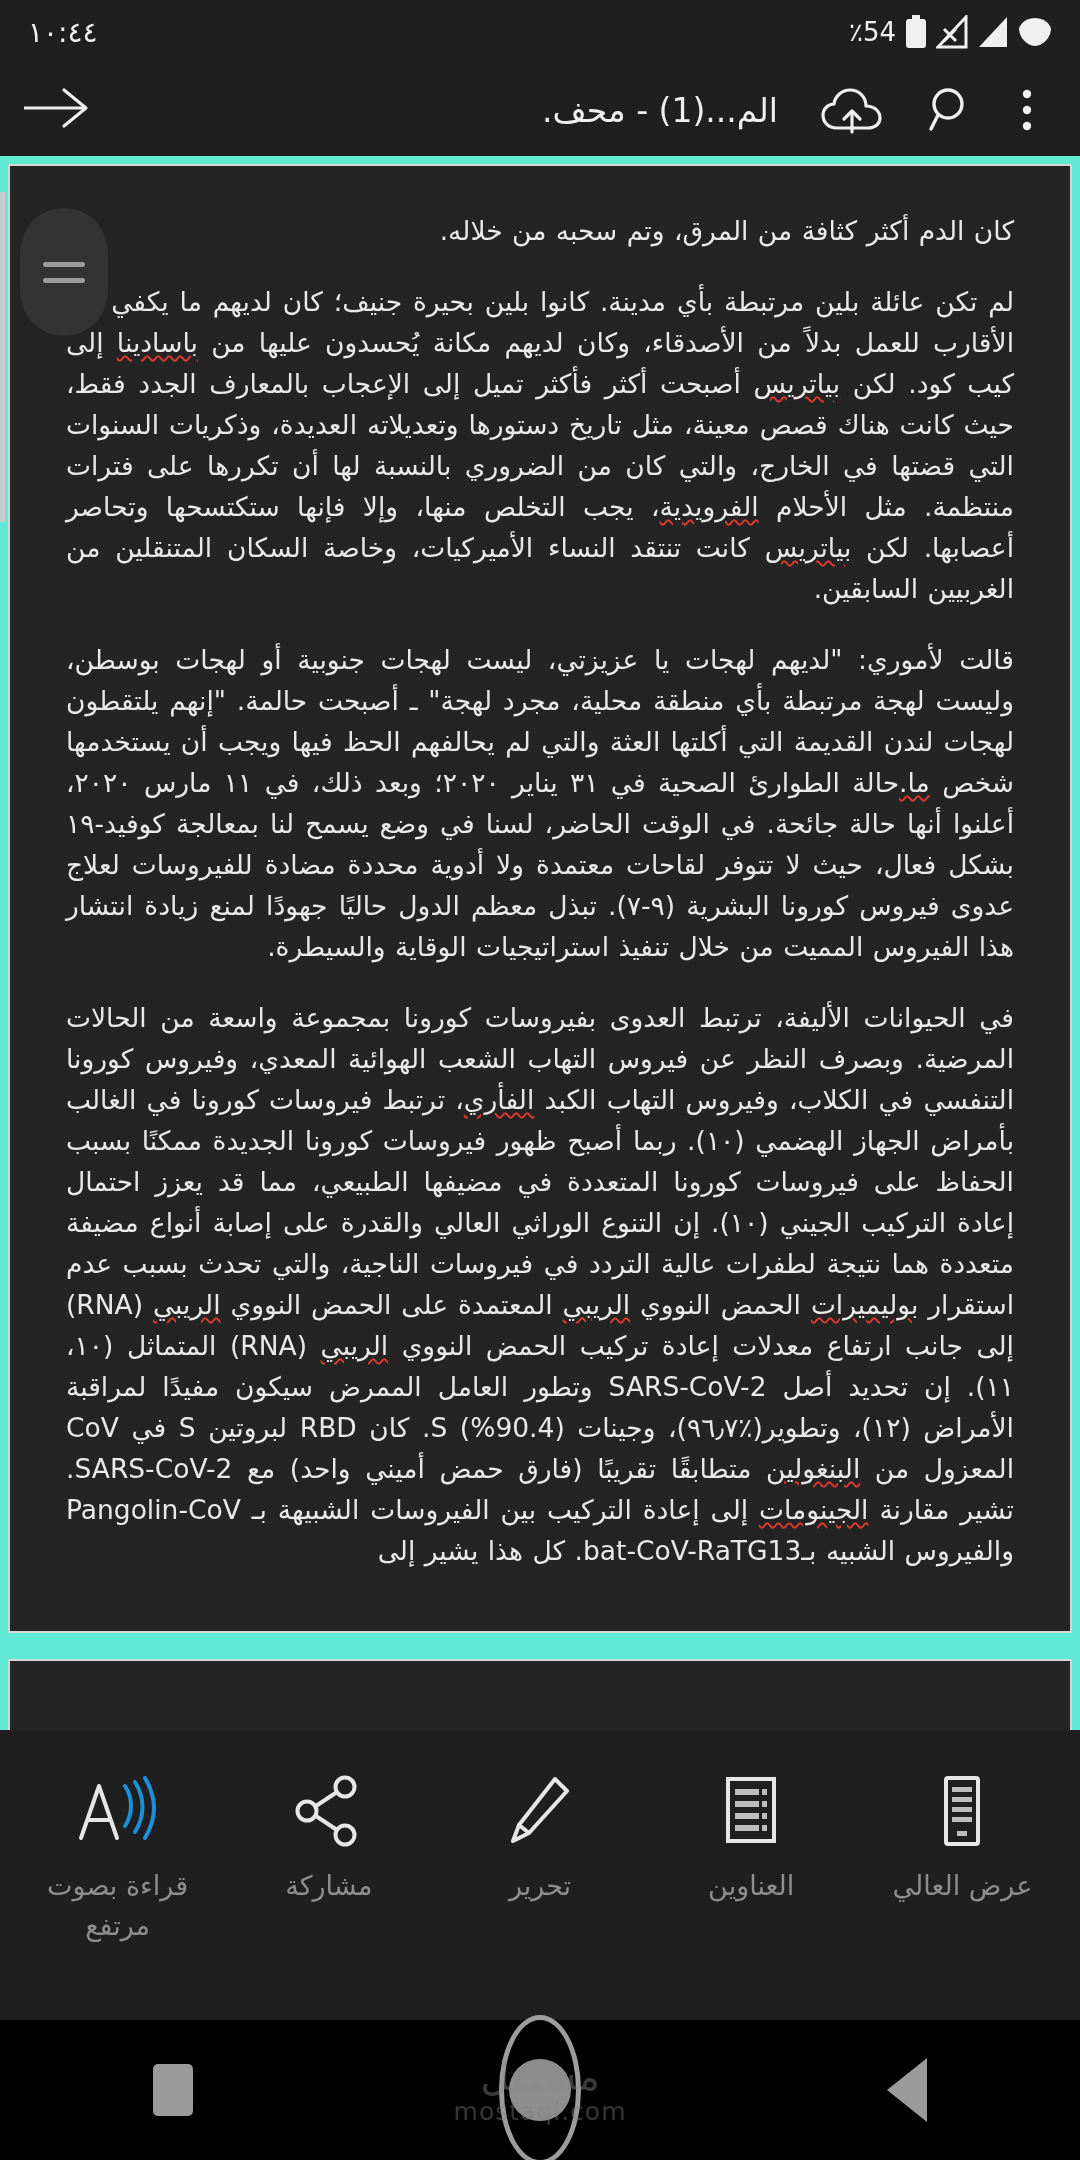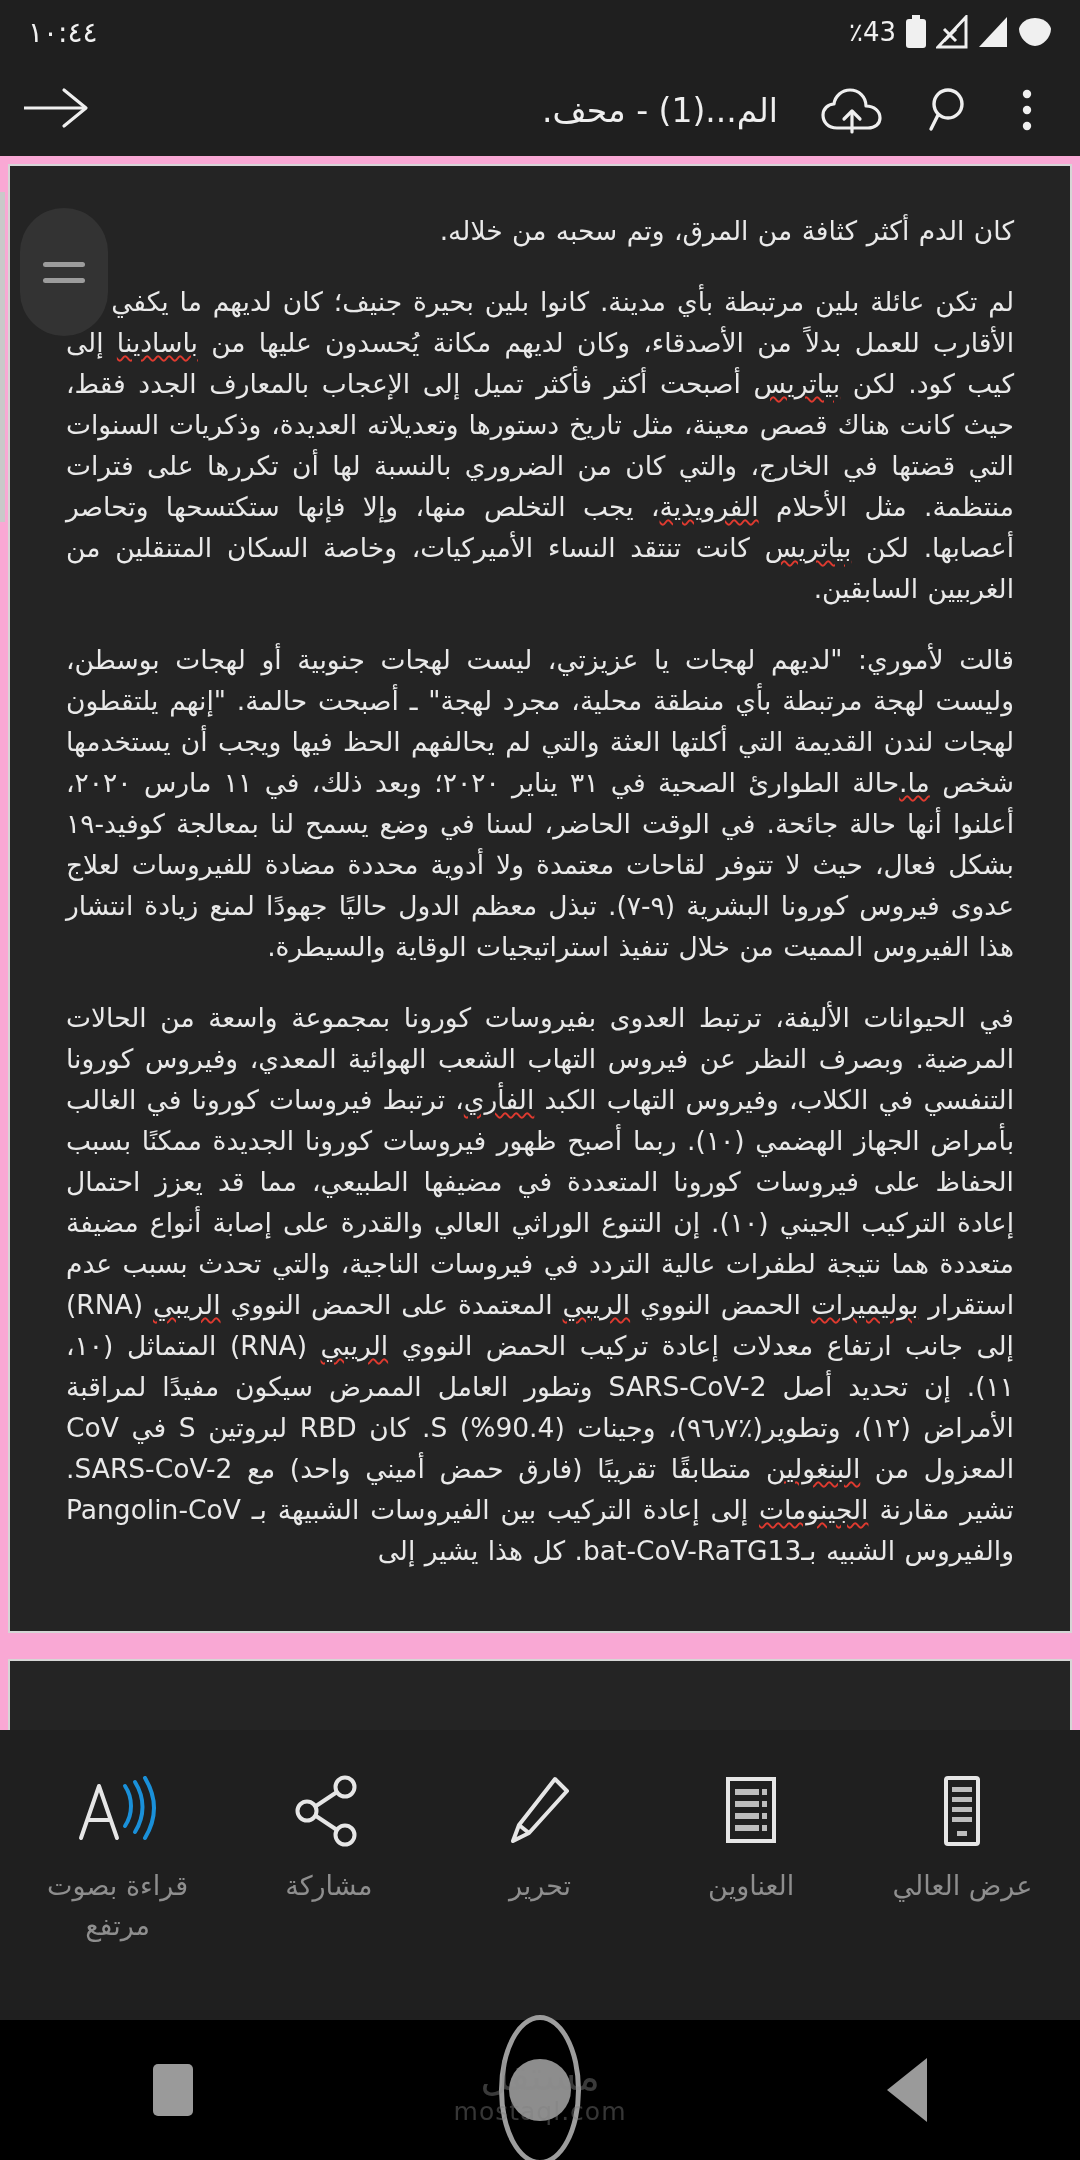"٪43" span.status-battery-pct { text: 43 -> 54 }
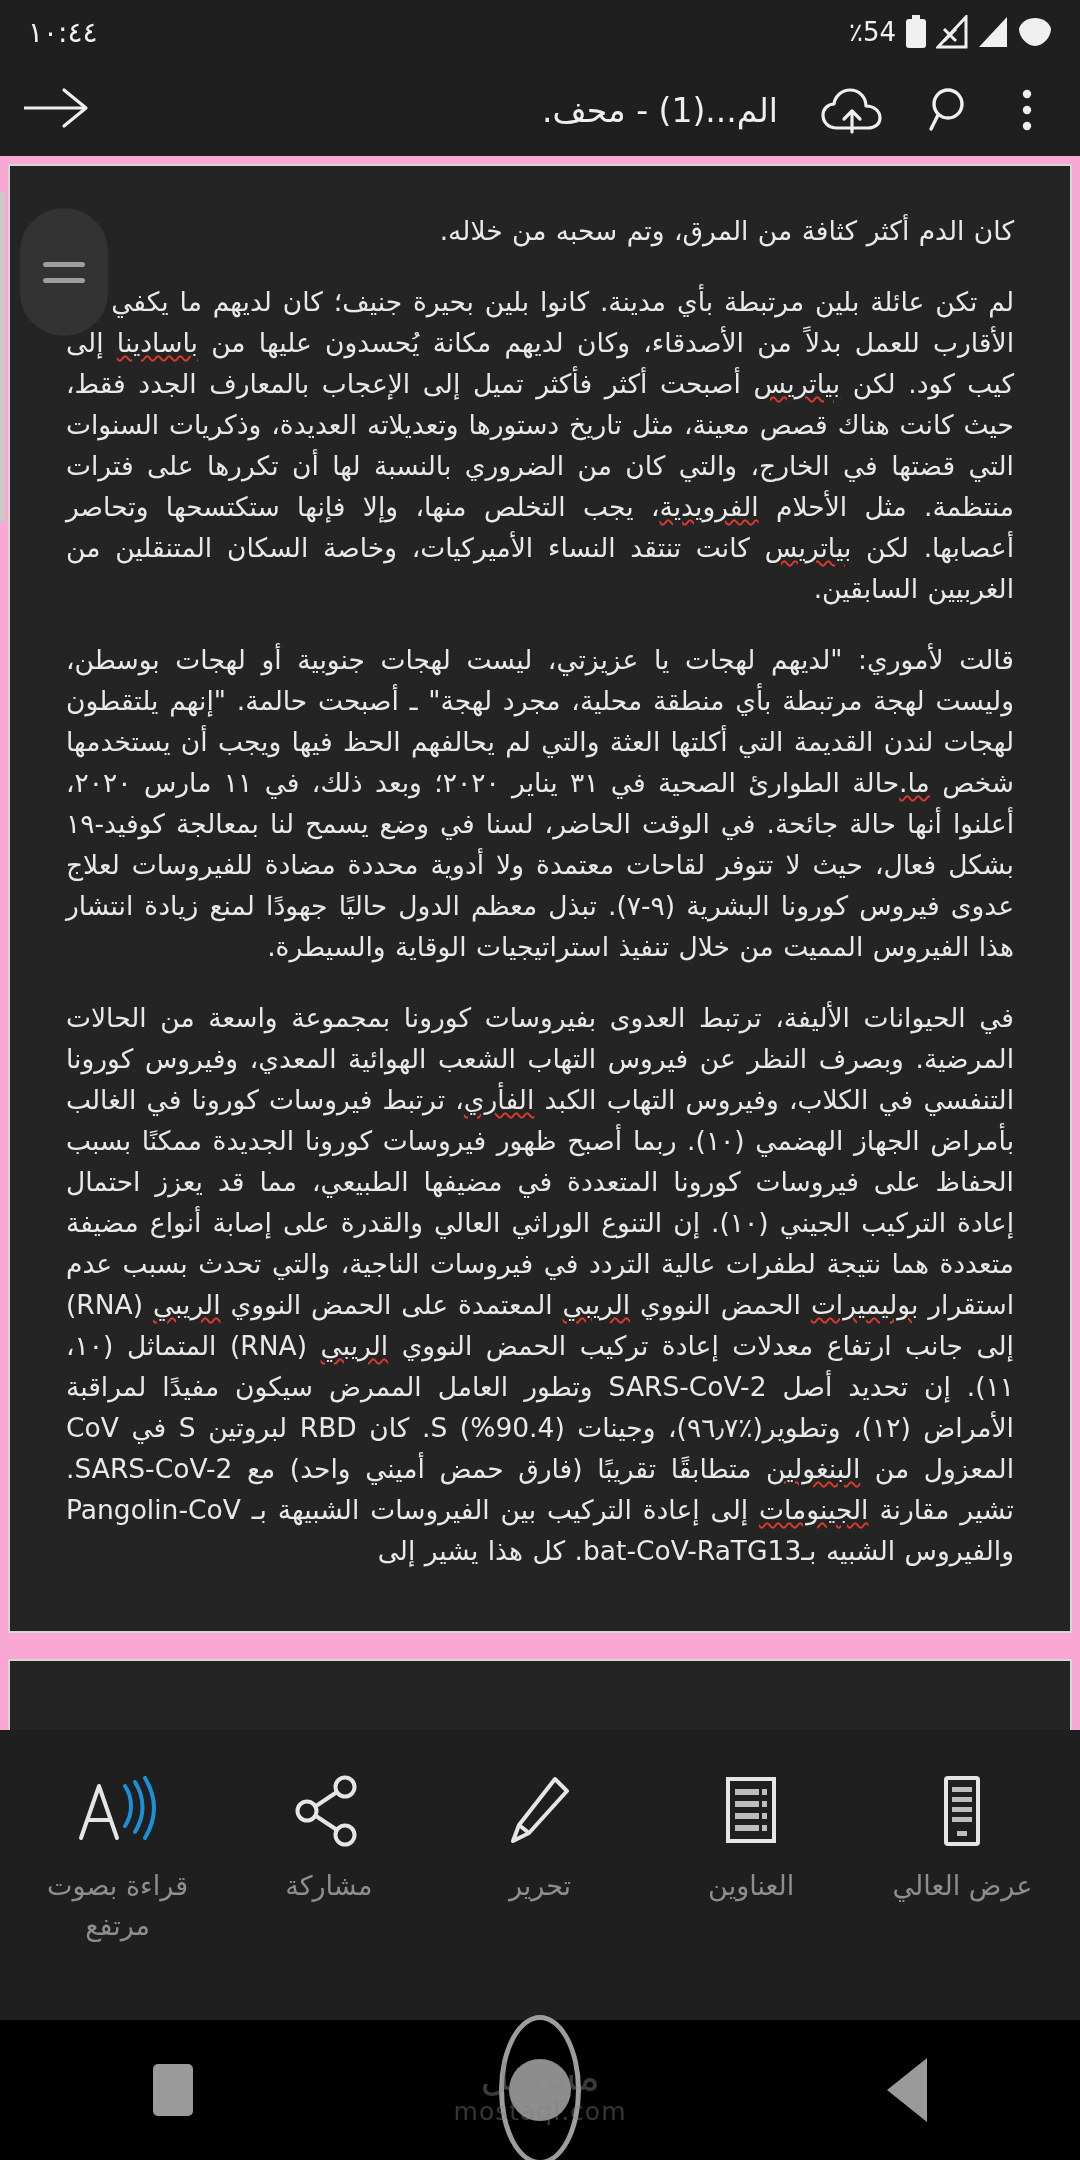"كان الدم أكثر كثافة من" .doc-scroll { background: #f9a8d4 -> #5eead4 }
